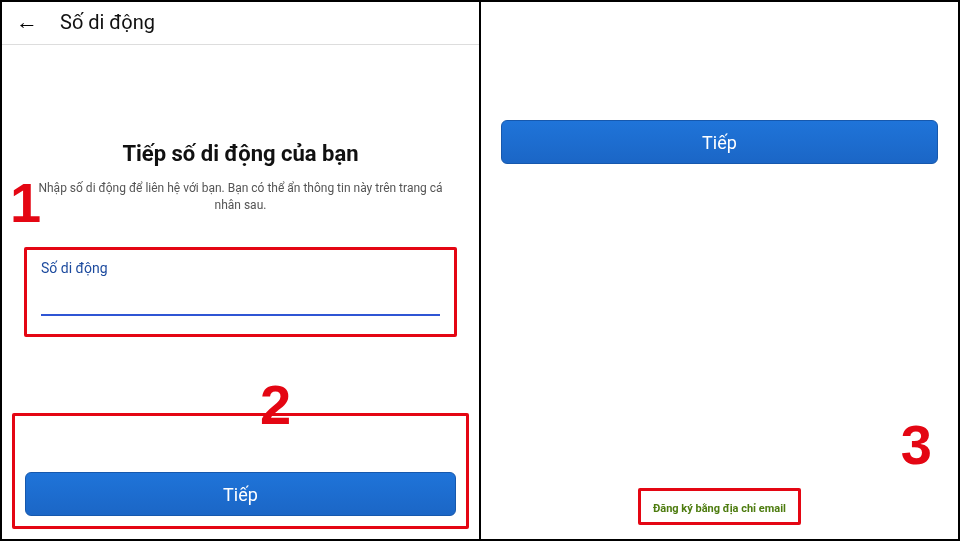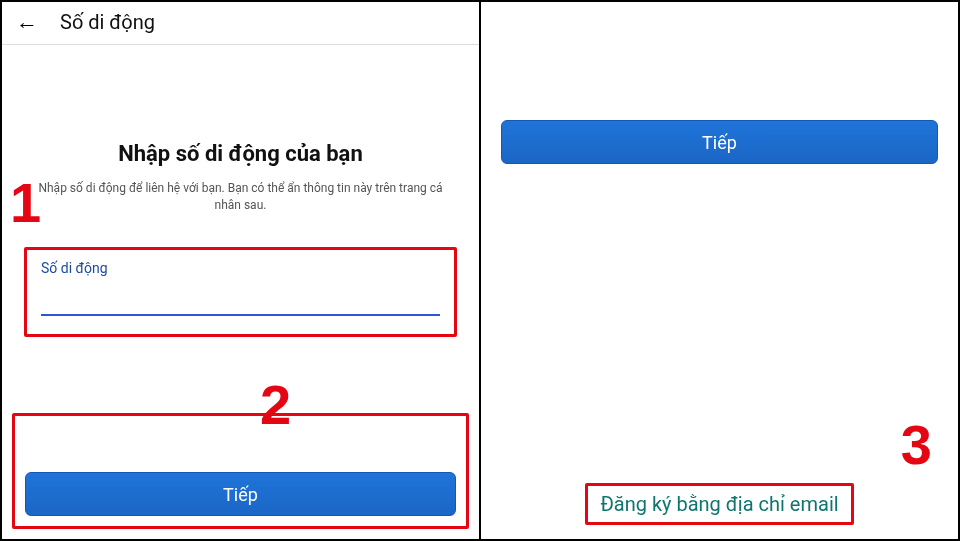"Nhập số di động của" div.main-title { text: Nhập -> Tiếp }
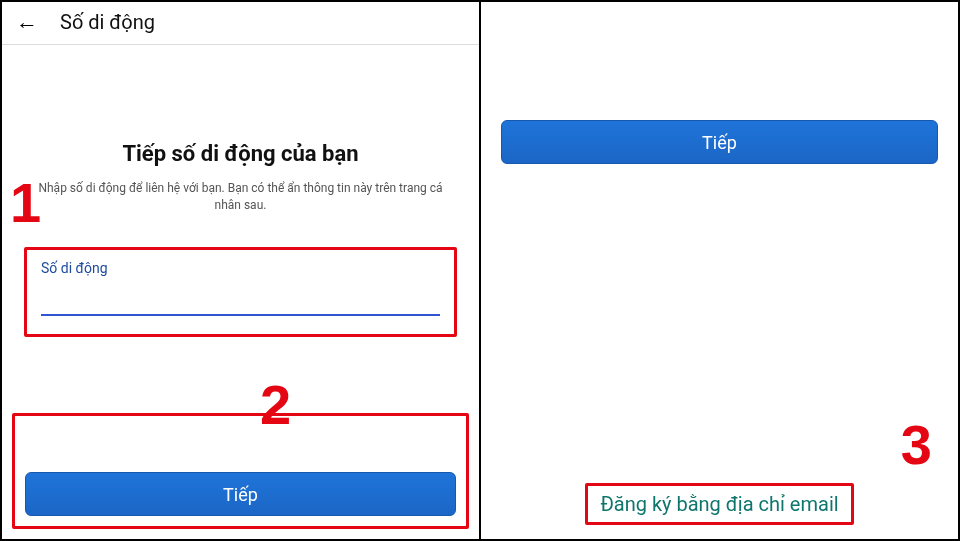"Đăng ký bằng địa chỉ" .email-link { color: #0f766e -> #4d7c0f; font-size: 20px -> 11px; font-weight: 400 -> 700 }
